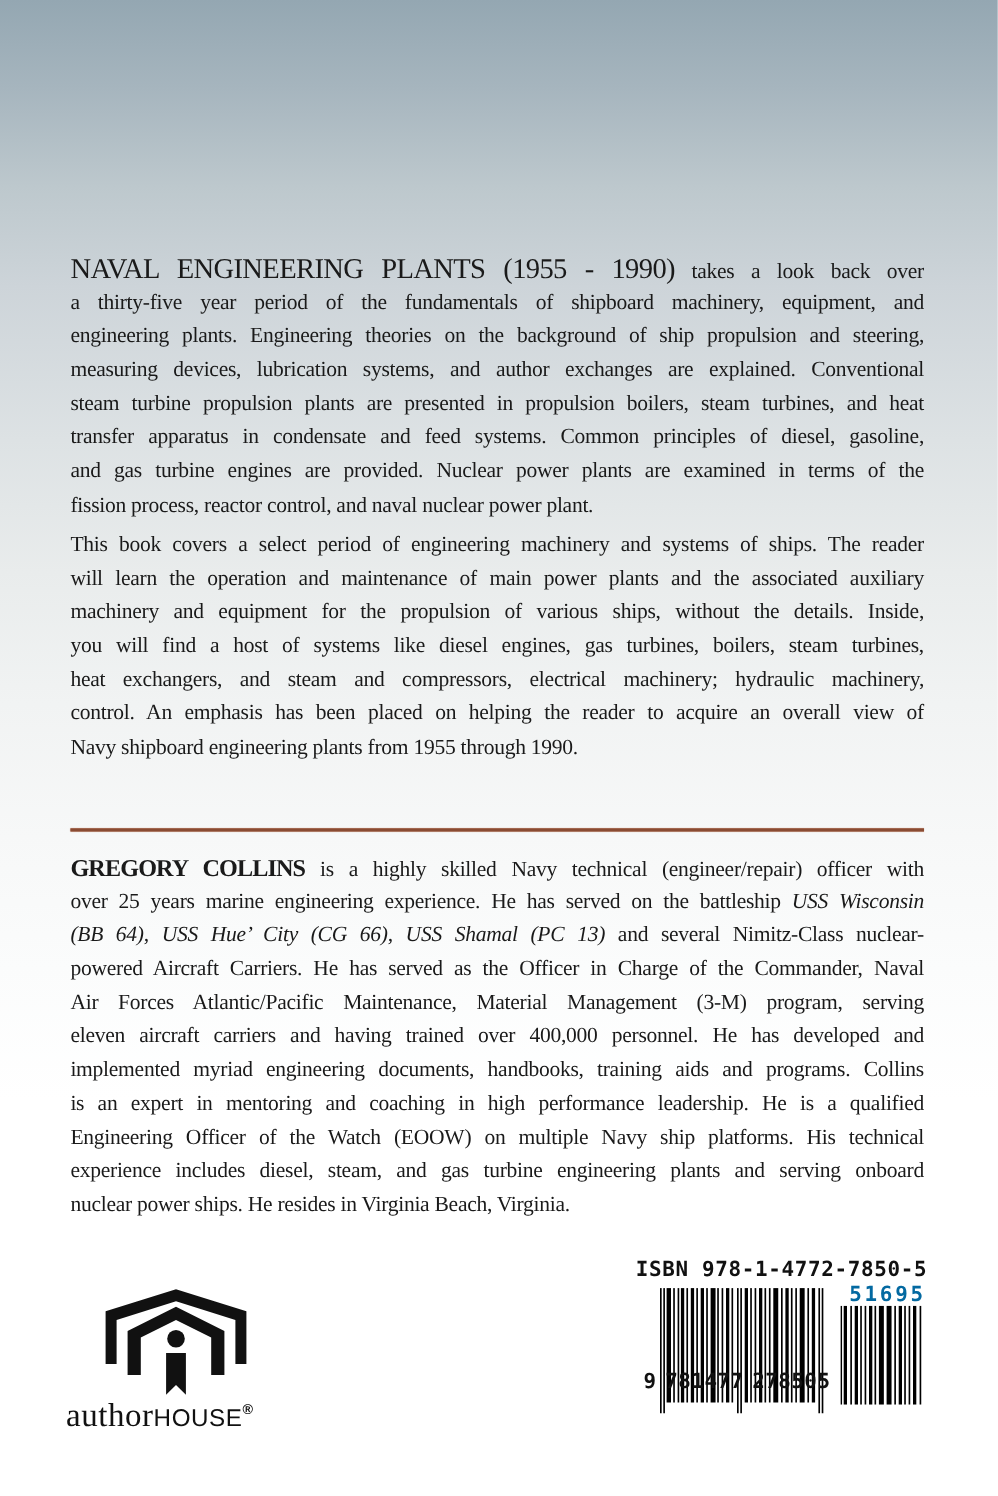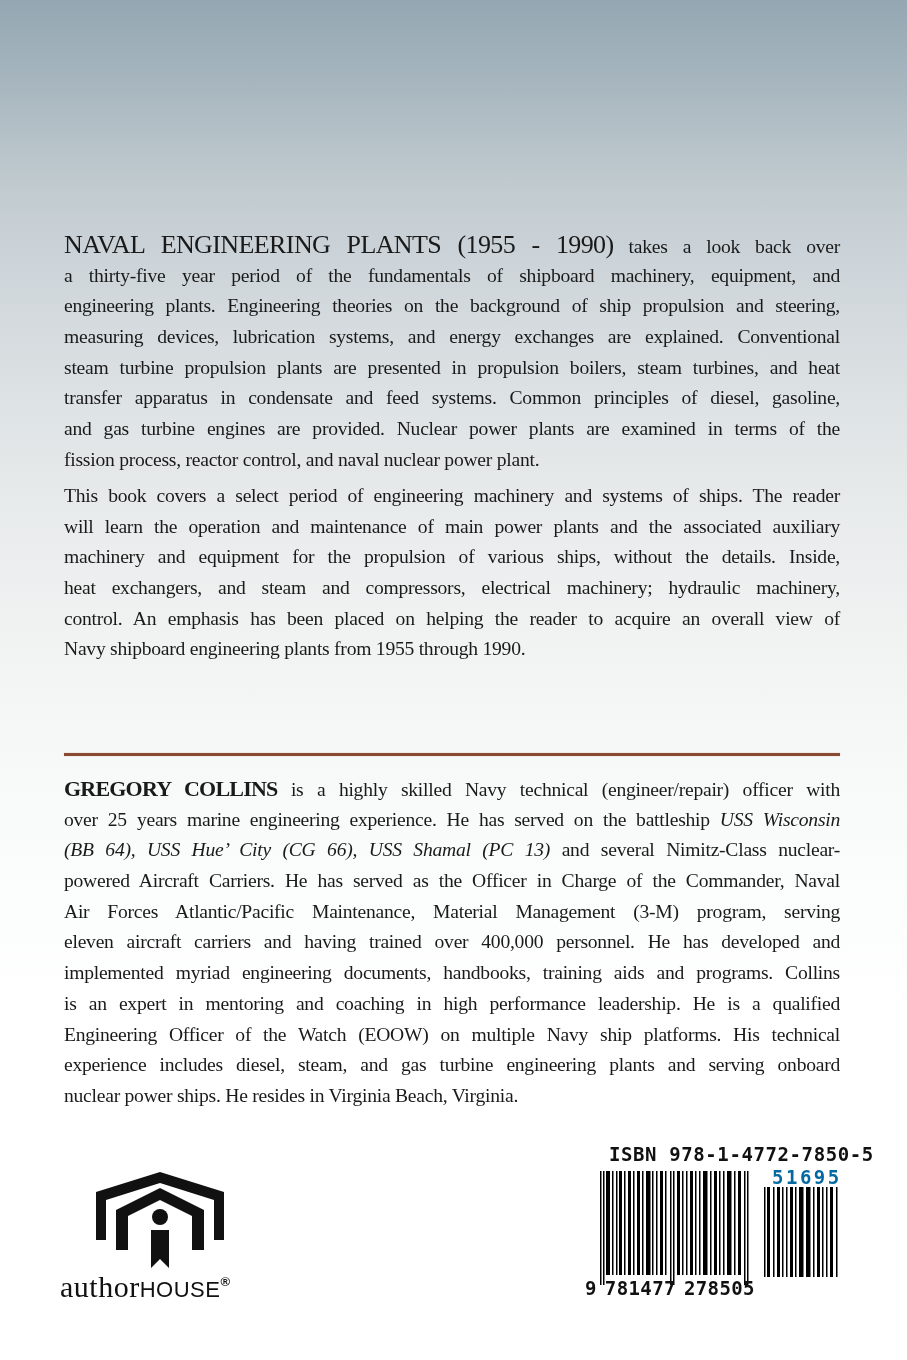"measuring devices, lubrication systems," span.line { text: energy -> author }
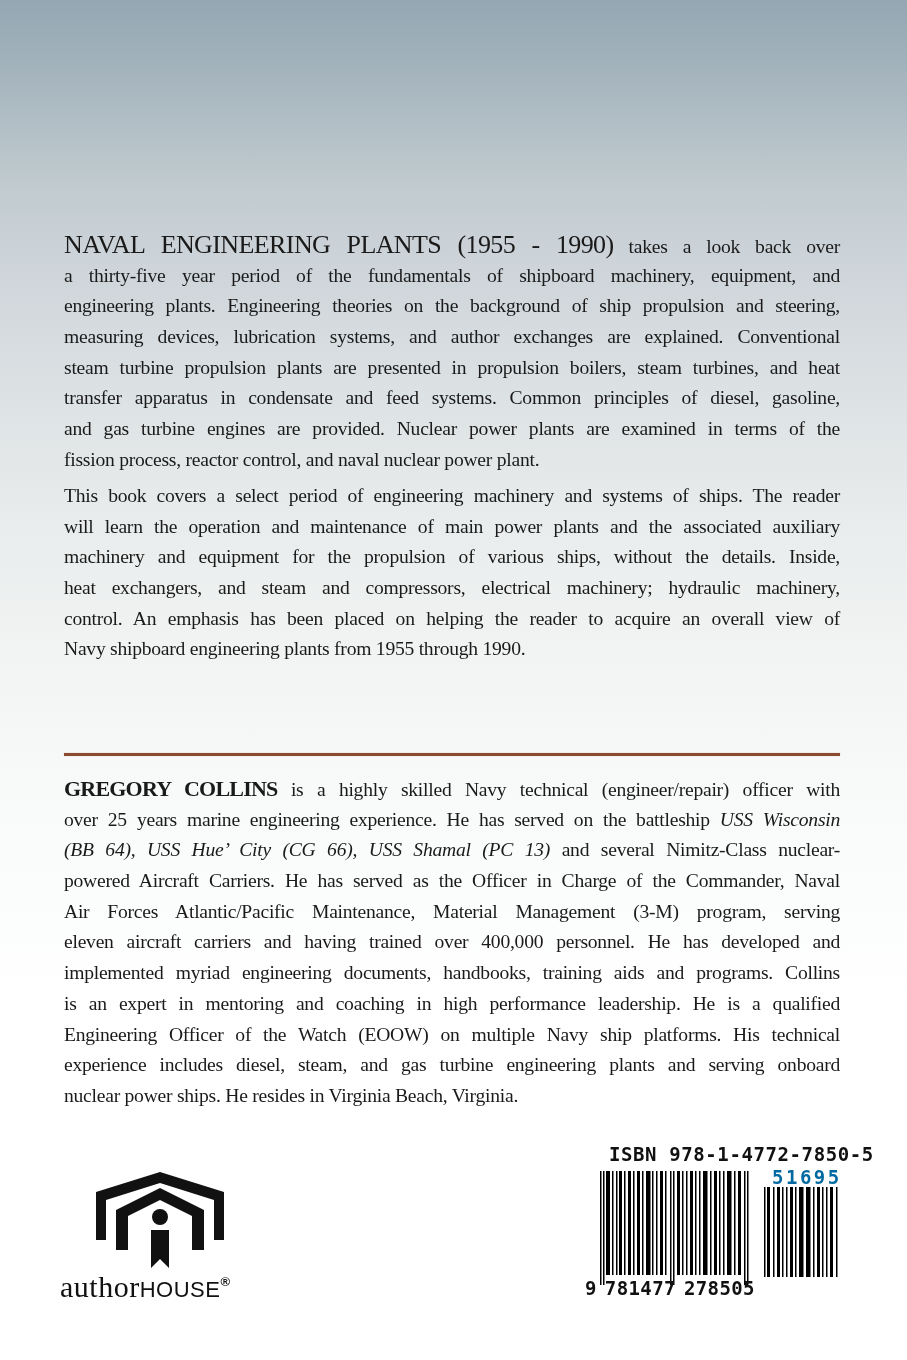"you will find a host" span.line { html: none -> <span>you will find a host of systems like diesel engines, gas turbines, boilers, steam turbines,</span> }
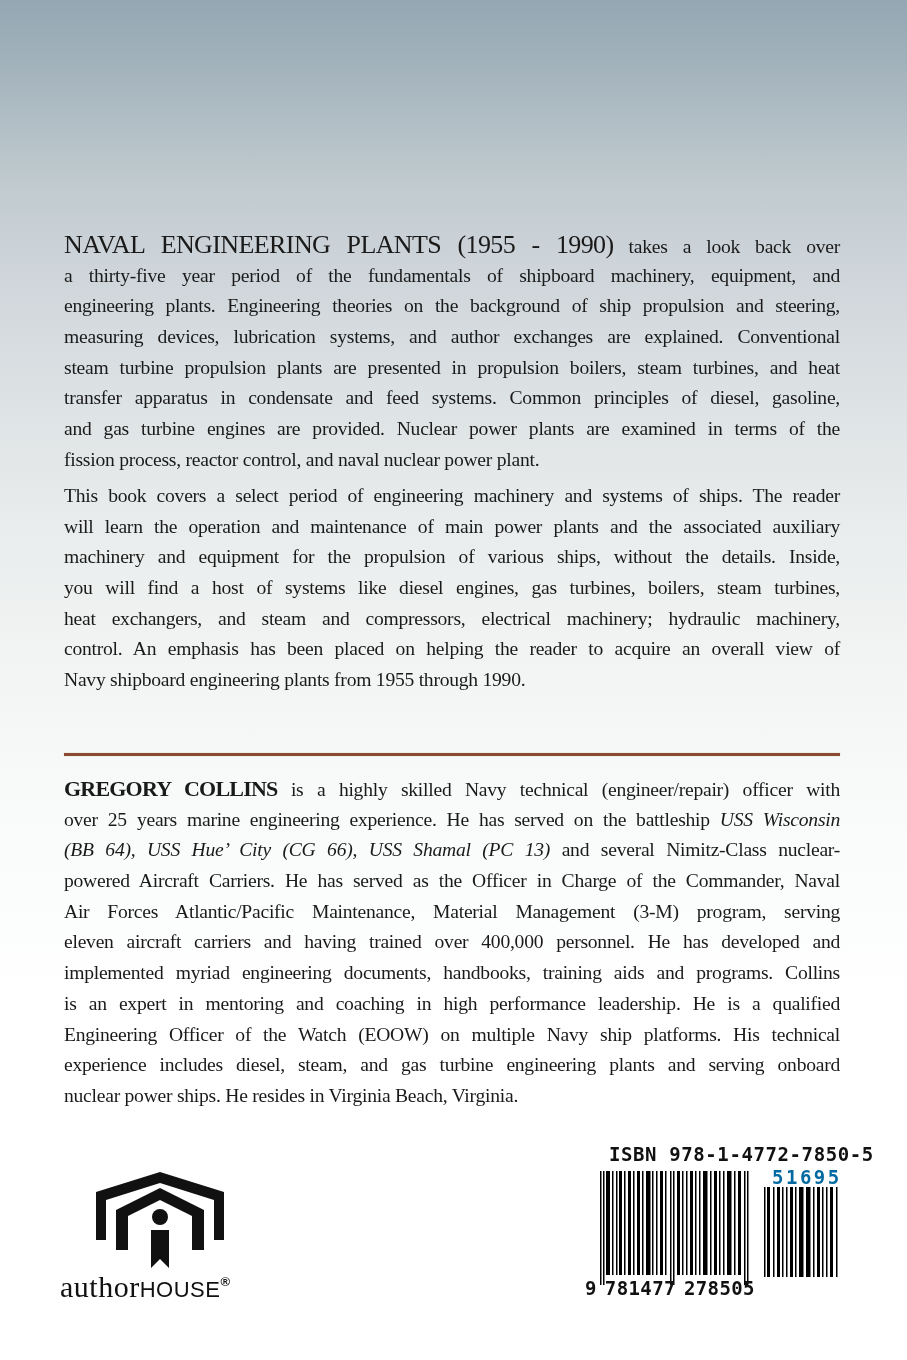"ISBN 978-1-4772-7850-5" .isbn-text { left: 609px -> 578px }
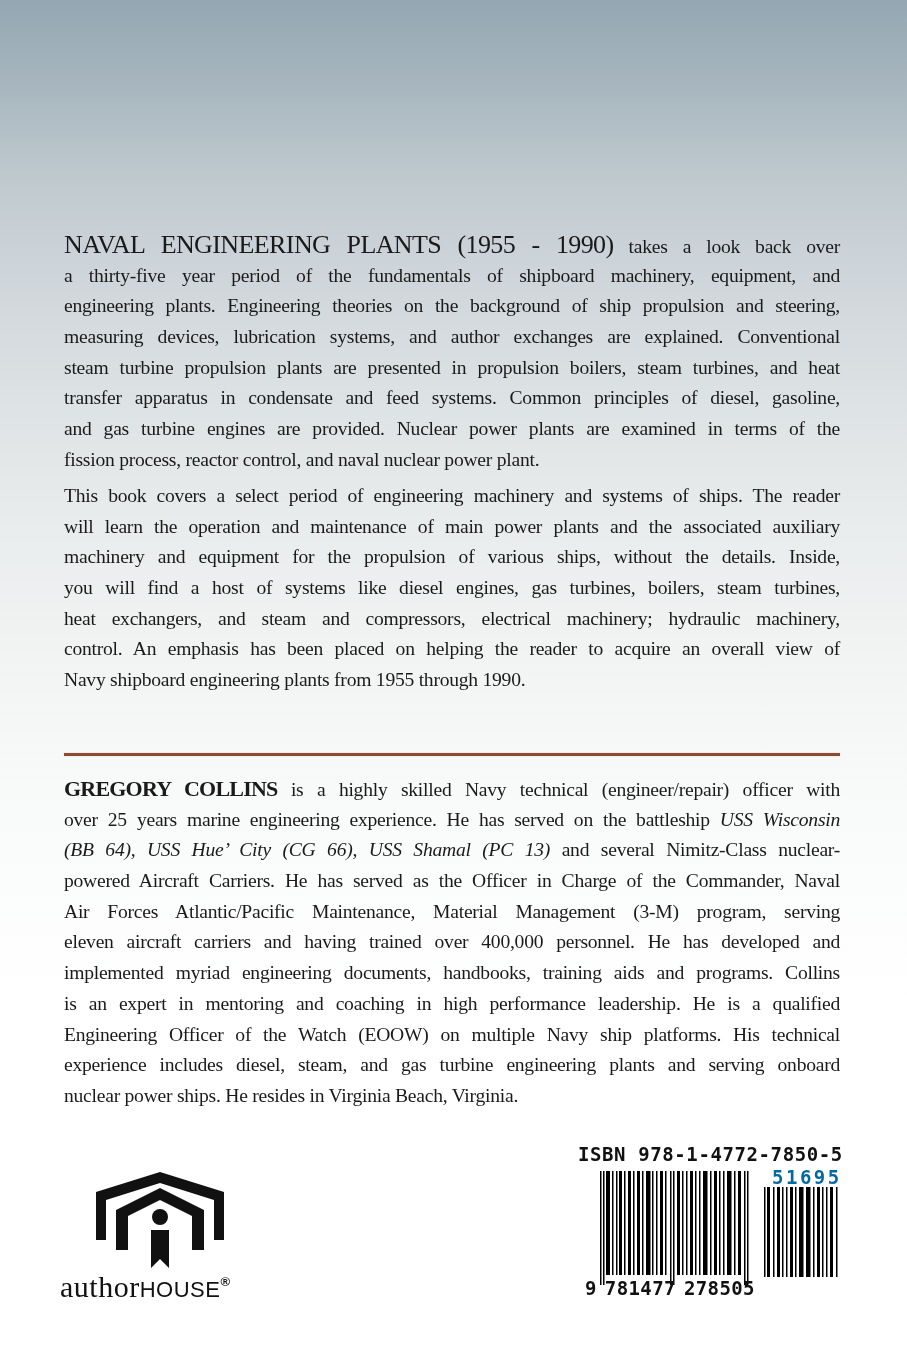"9 781477 278505" .ean-text { top: 1277px -> 1245px }
